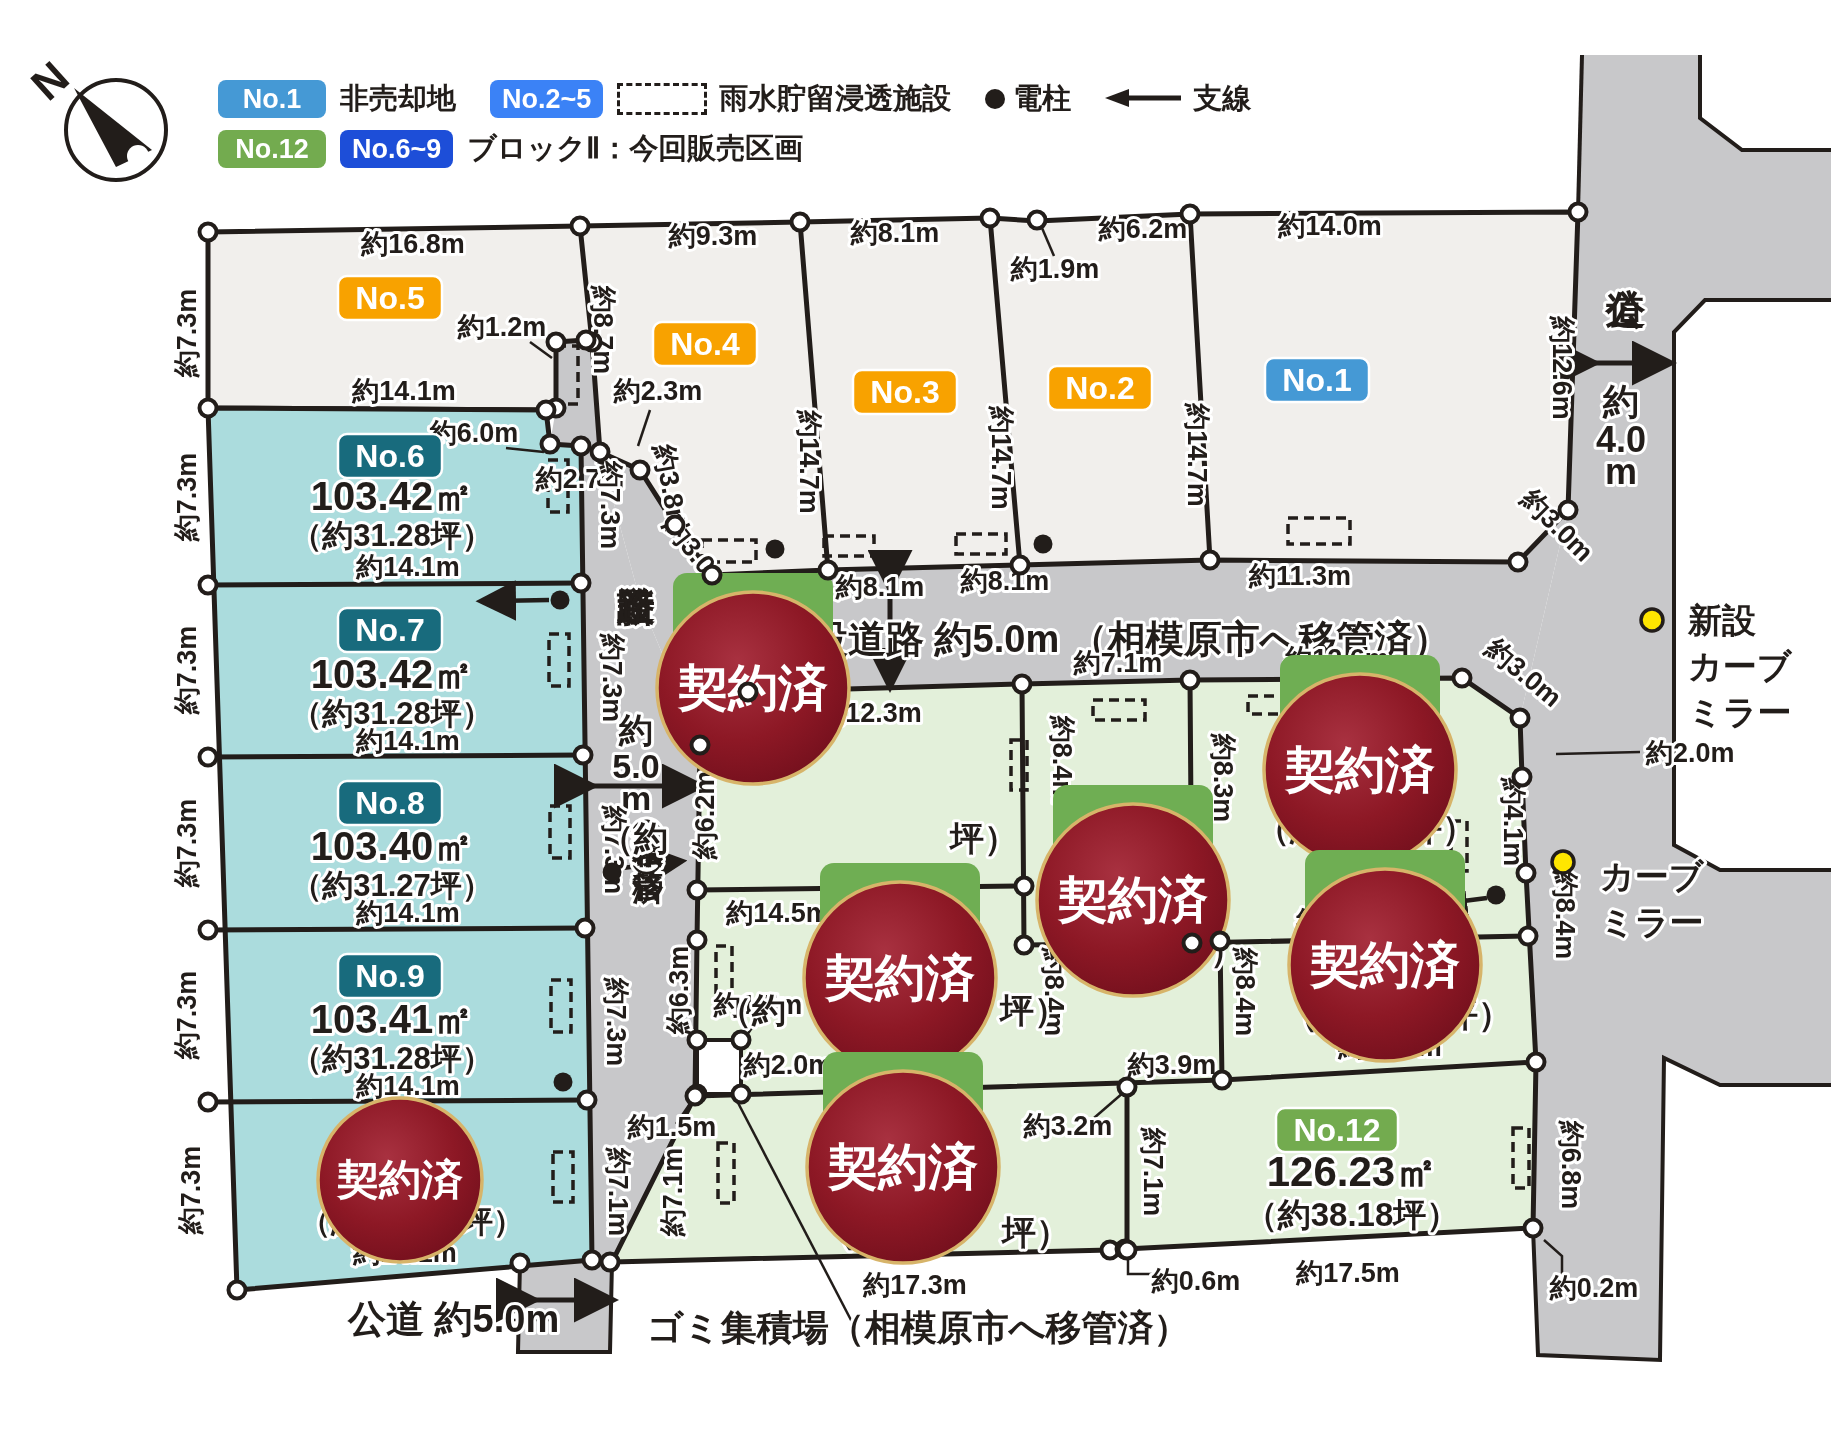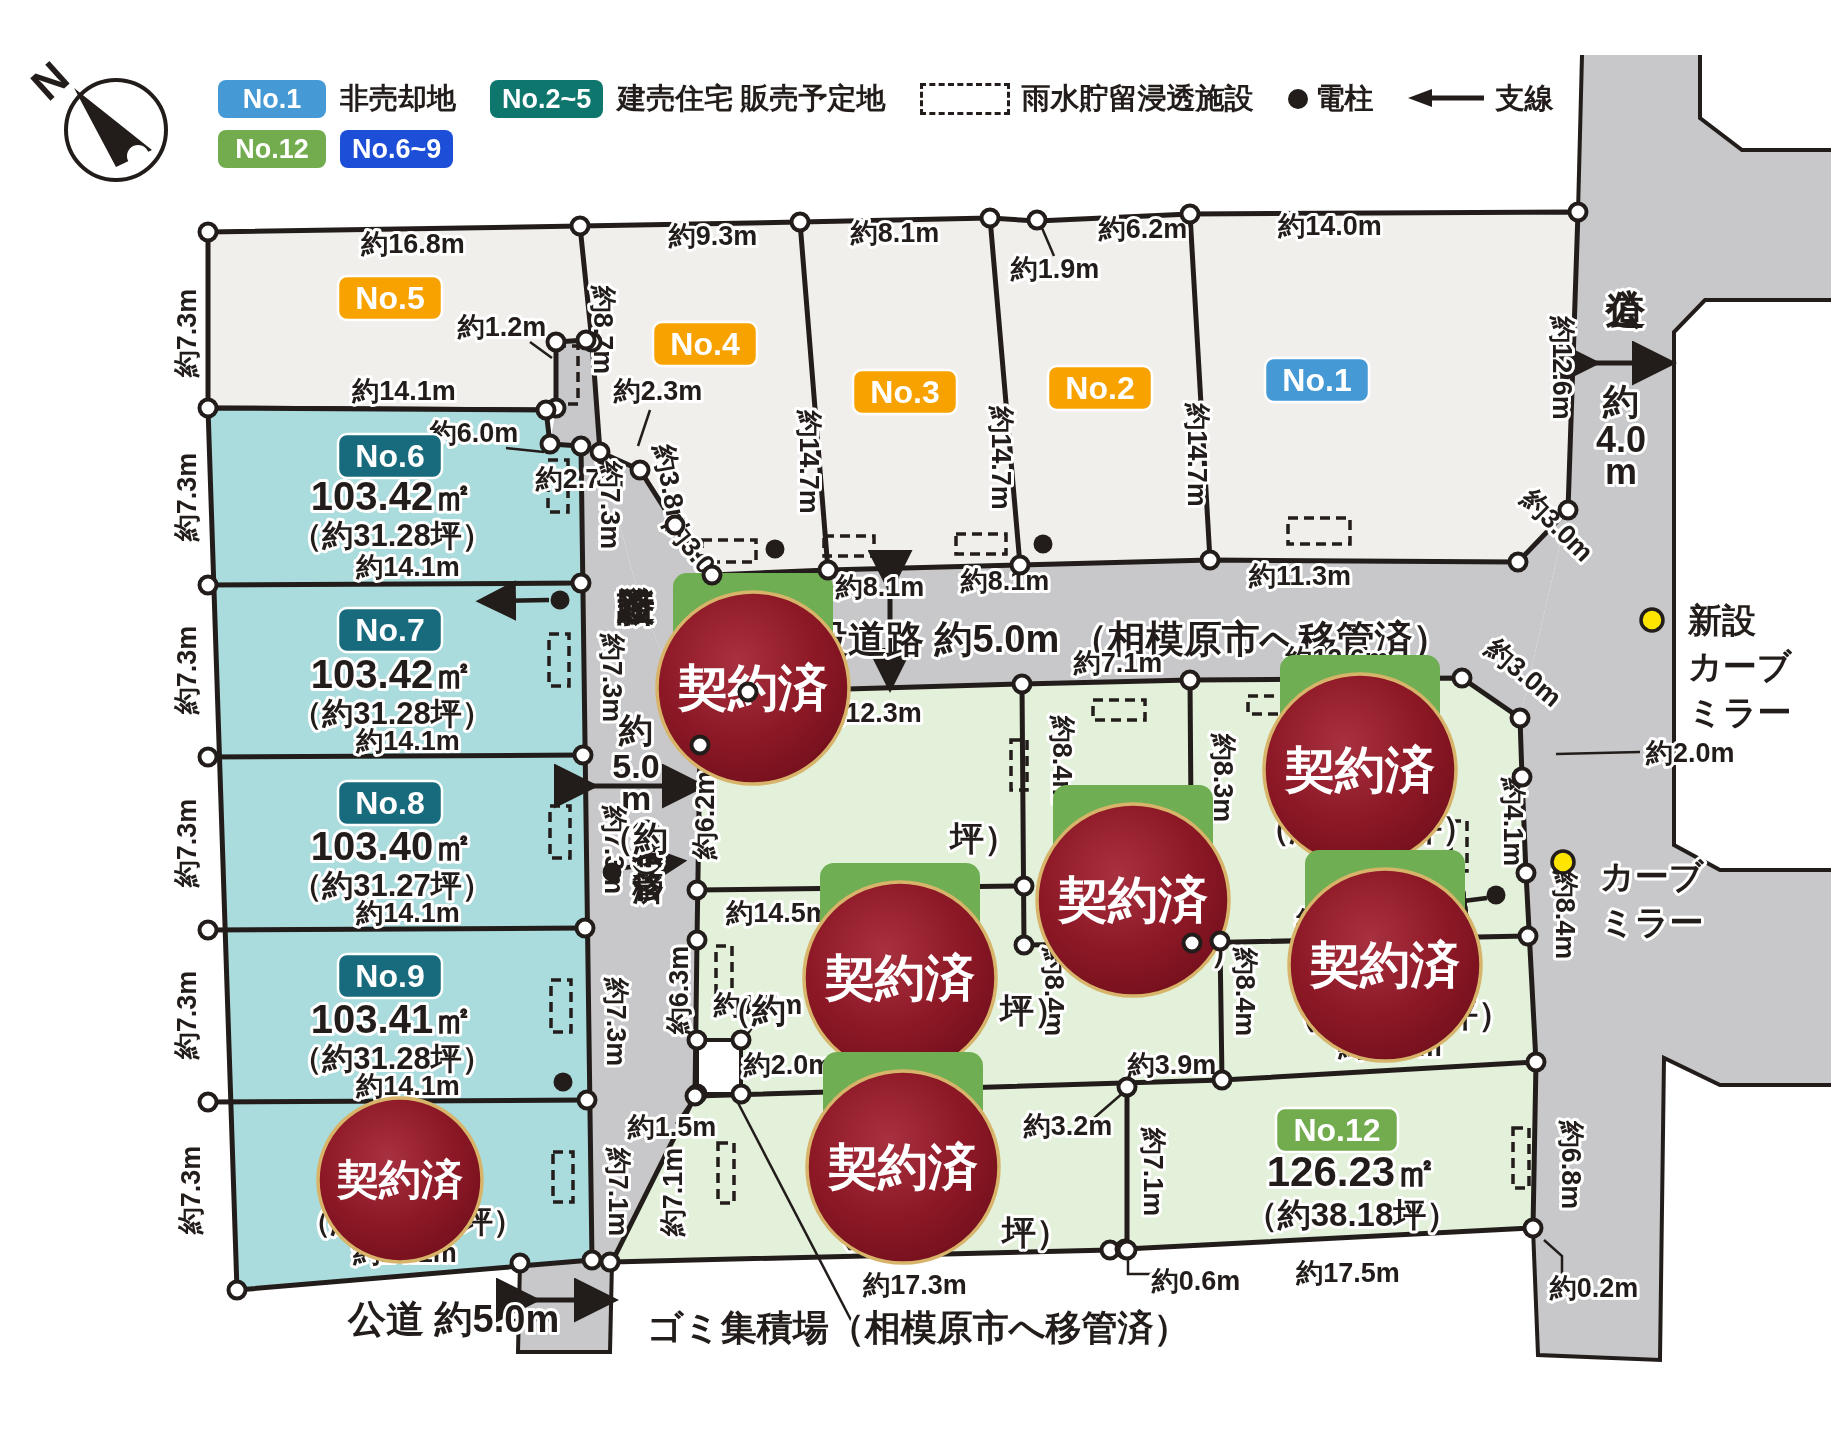"No.2~5" span.lg-badge { background: #0f766e -> #3b82f6 }
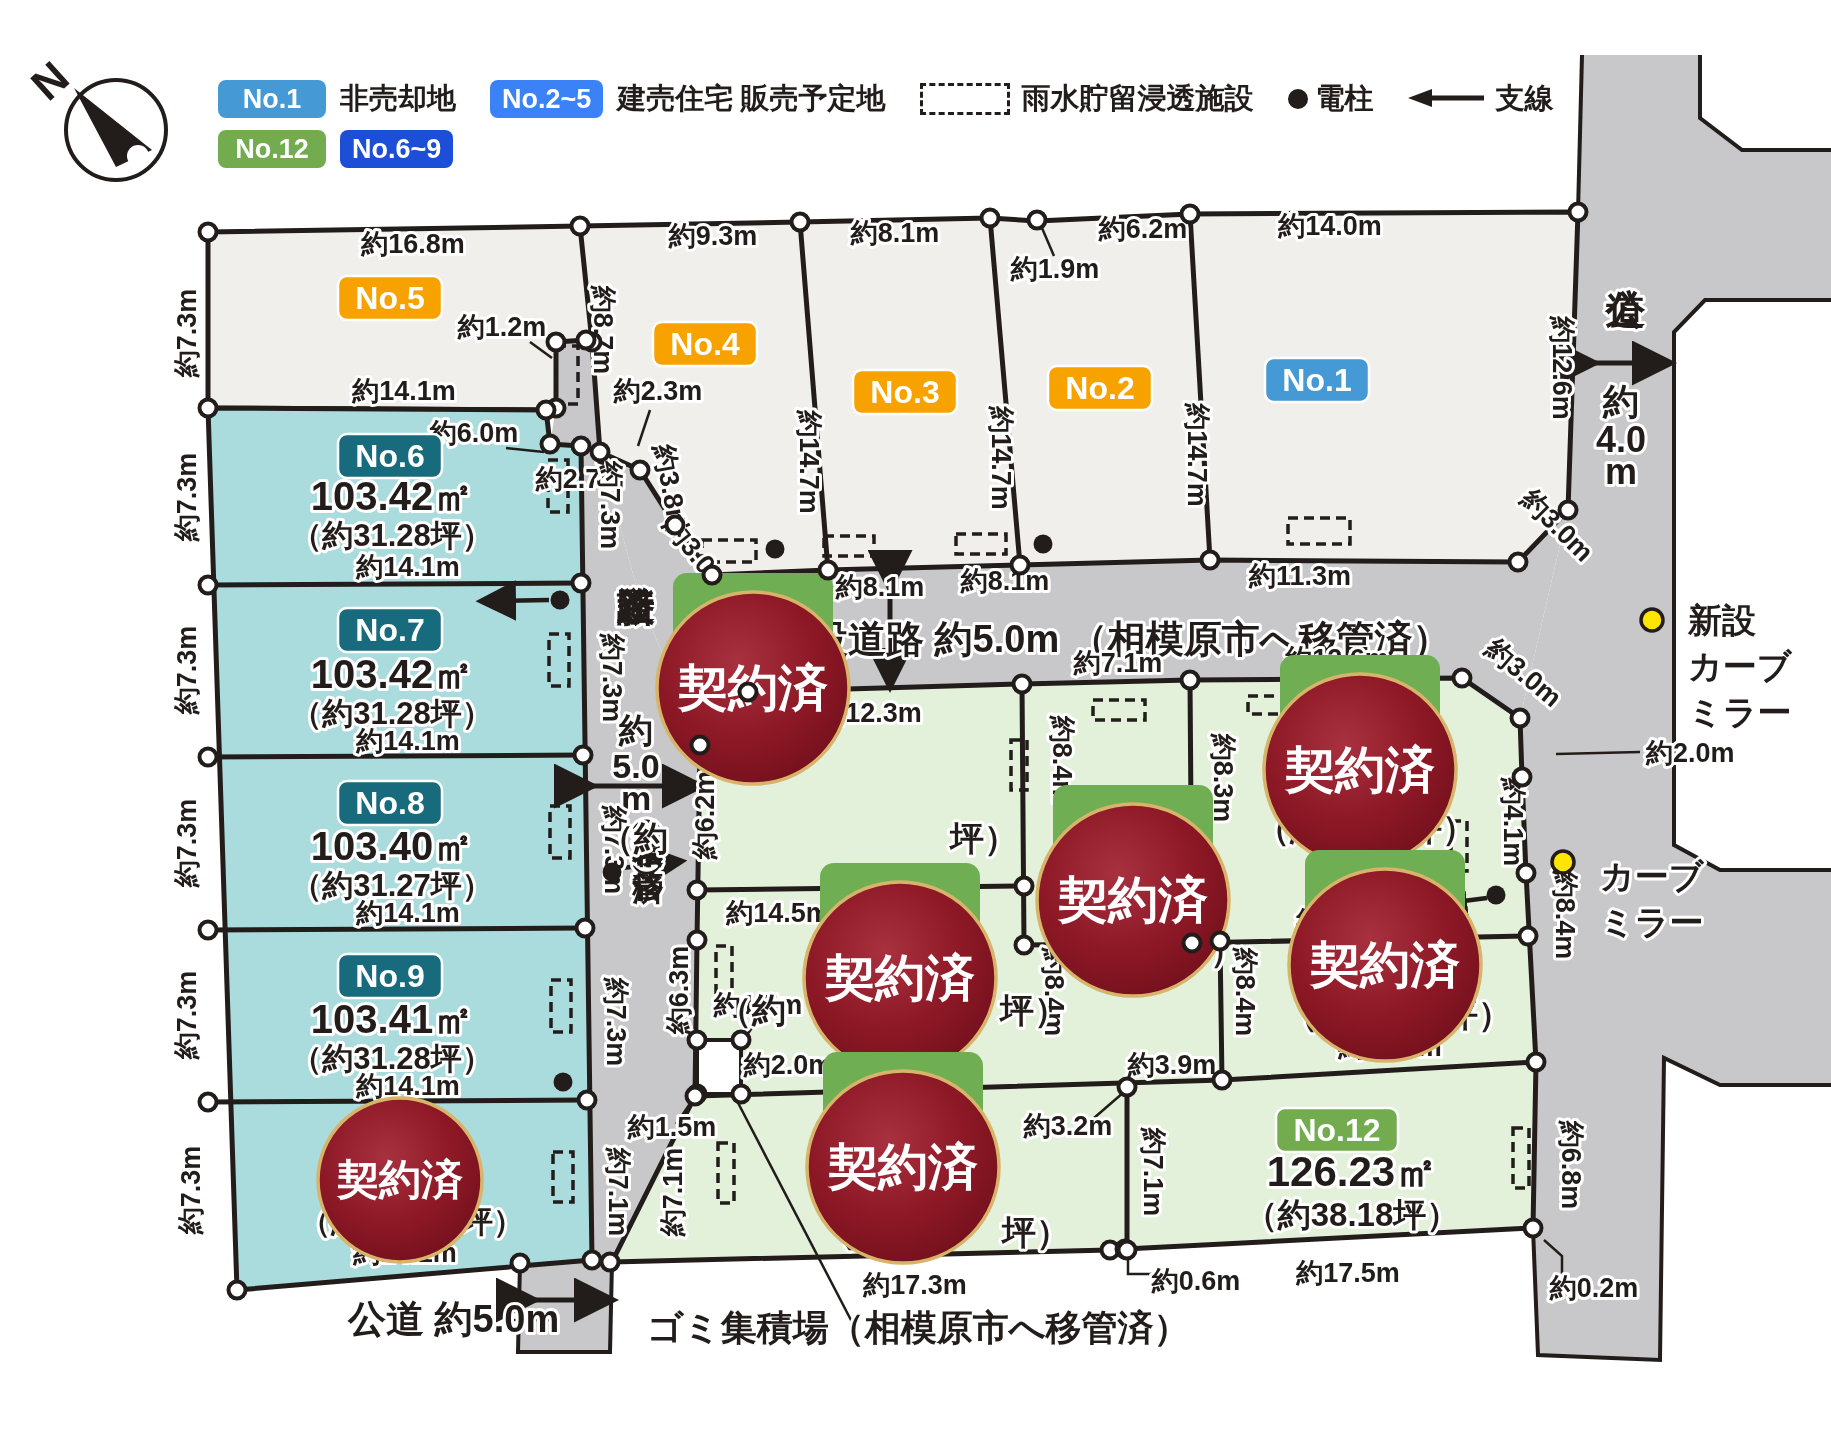"建売住宅 販売予定地" span.lg-text { html: <span>建売住宅 販売予定地</span> -> none }
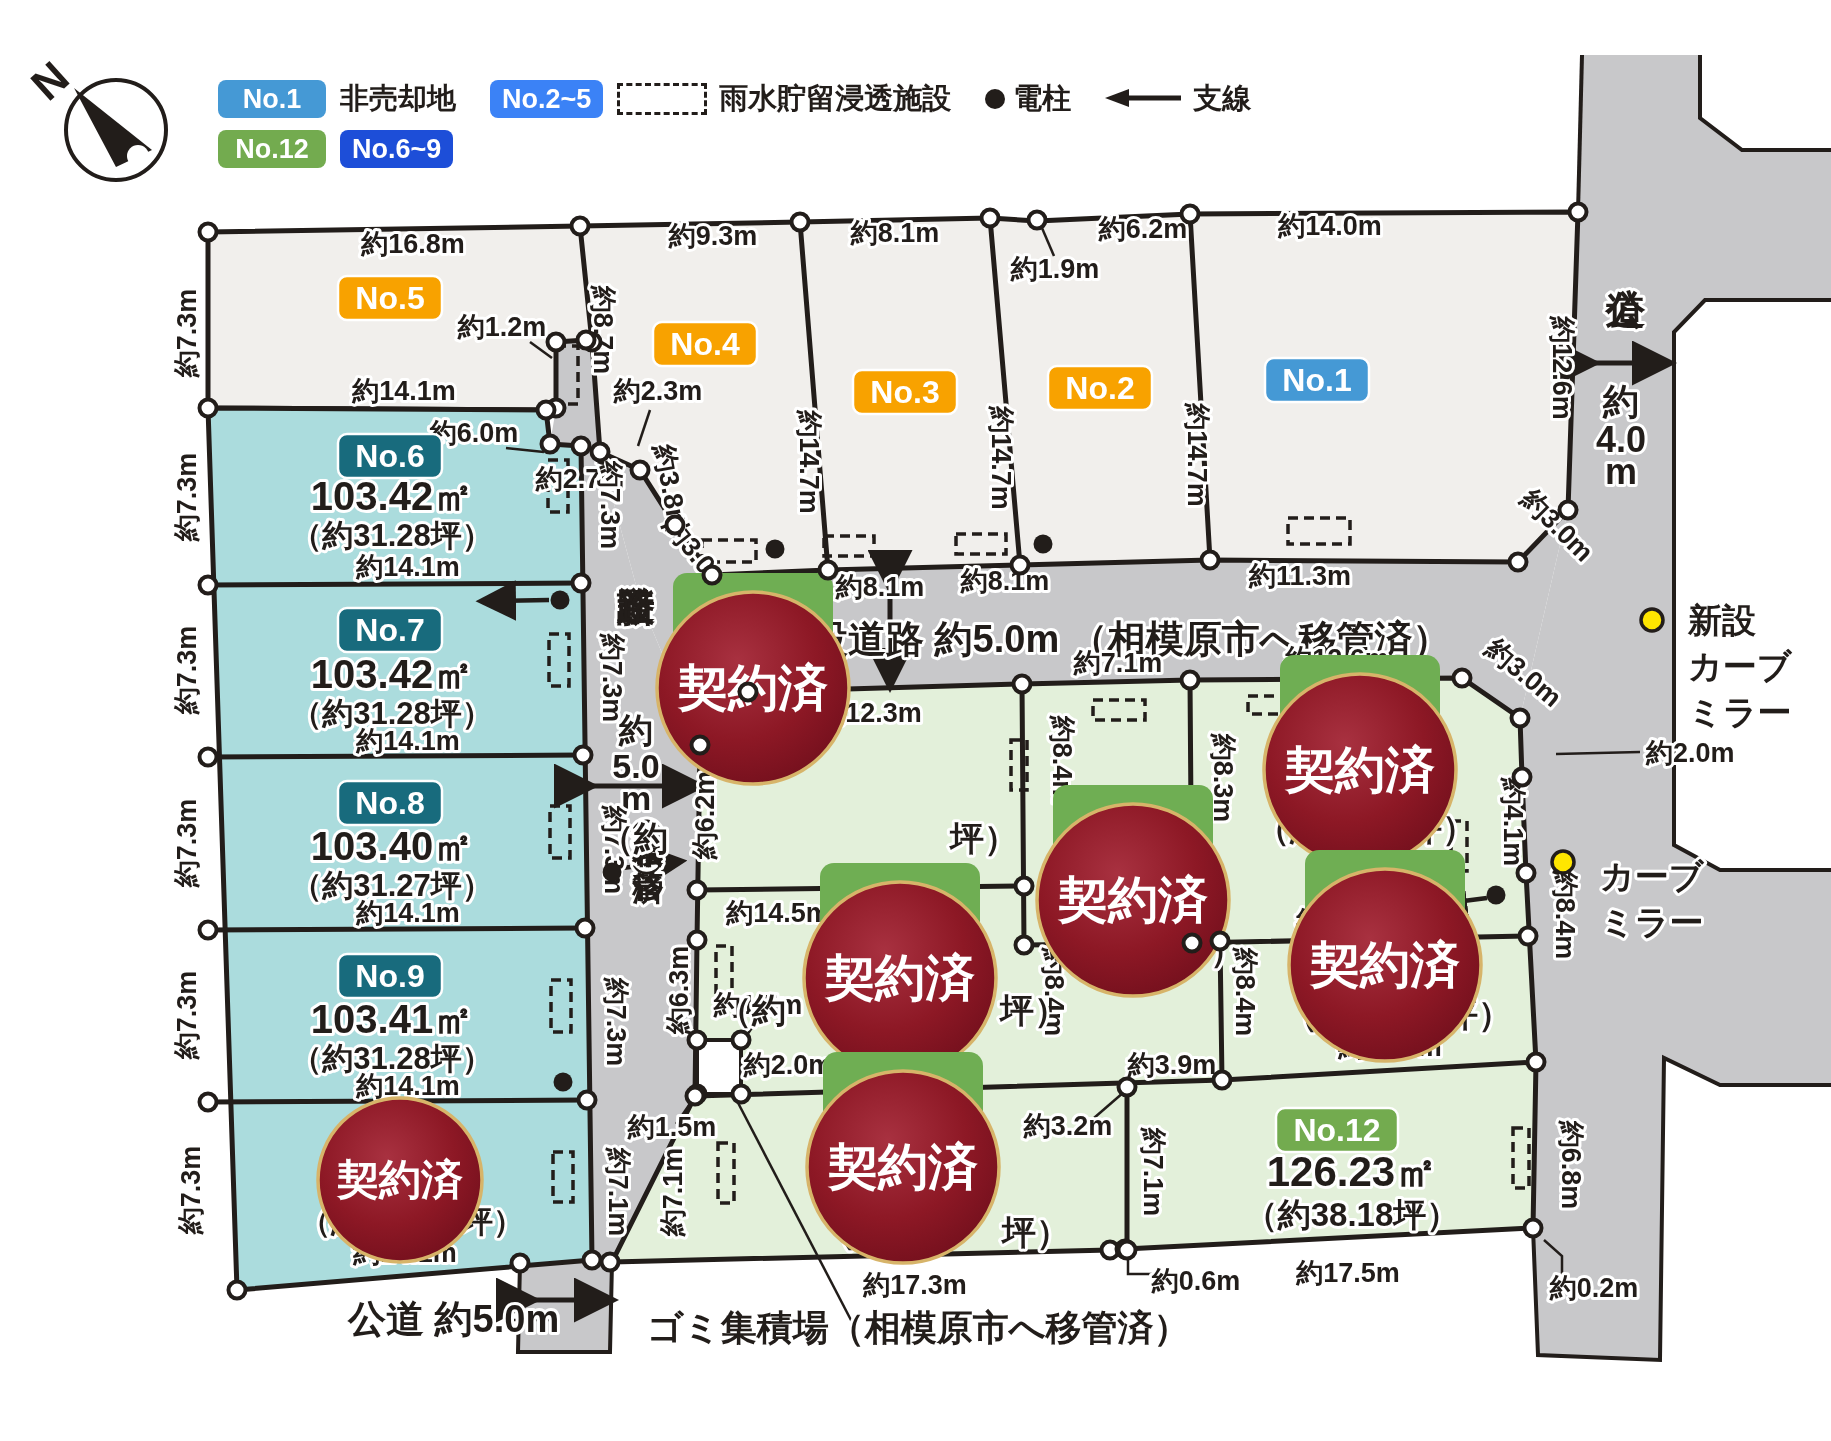"ブロックⅡ：今回販売区画" span.lg-text { html: none -> <span>ブロックⅡ：今回販売区画</span> }
